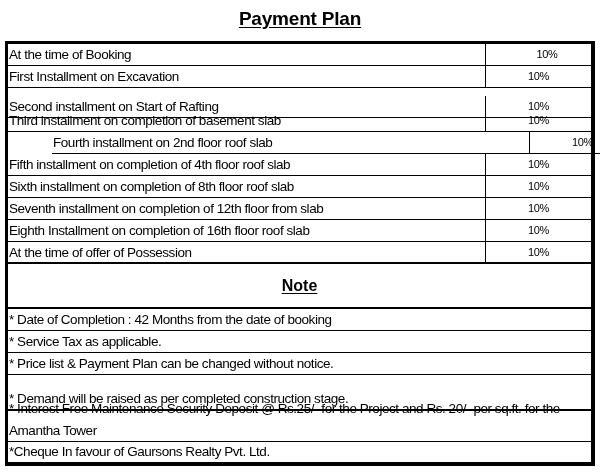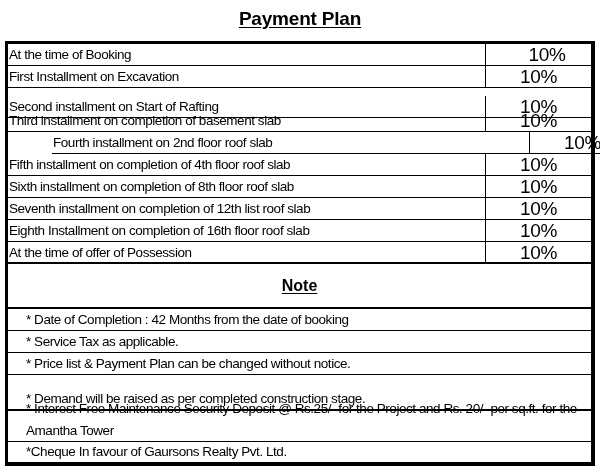"10%" .cell-value { font-size: 19px -> 11px }
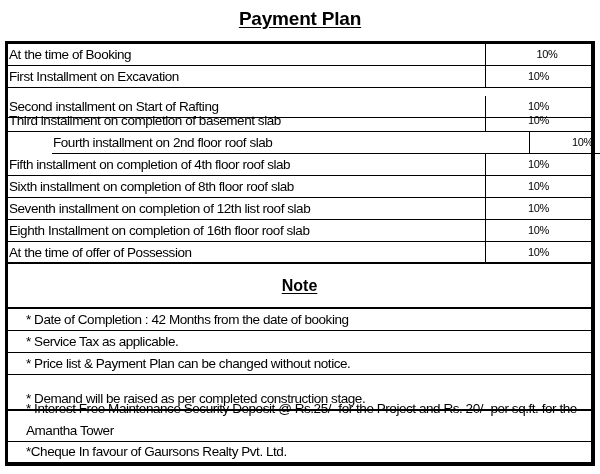"Seventh installment on completion of" div.cell-label { text: list roof -> floor from }
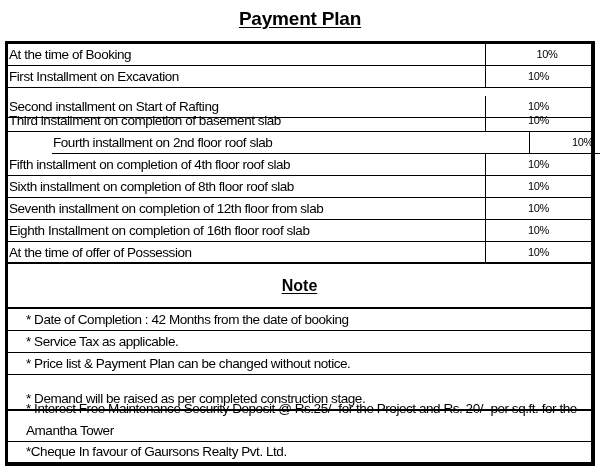"* Date of Completion :" .note-row { padding-left: 18px -> 1px }
